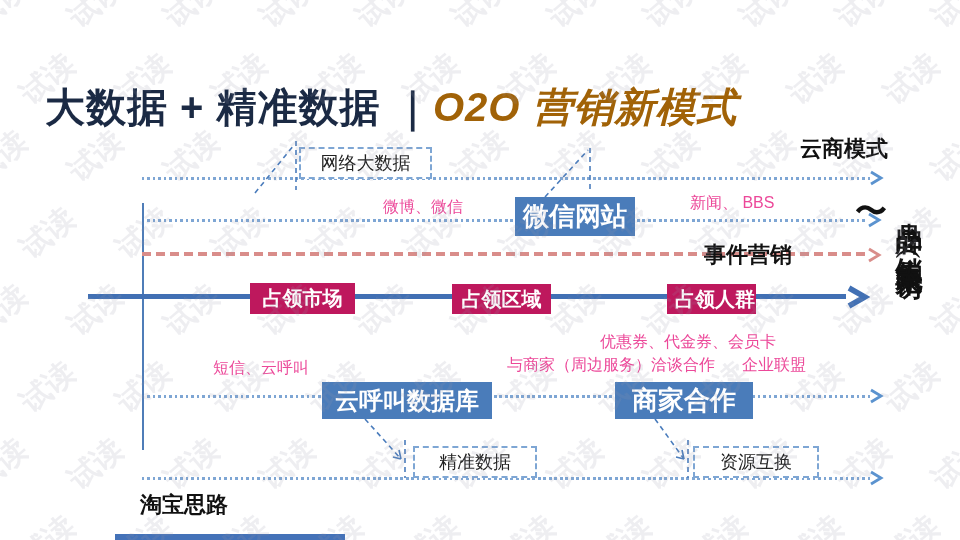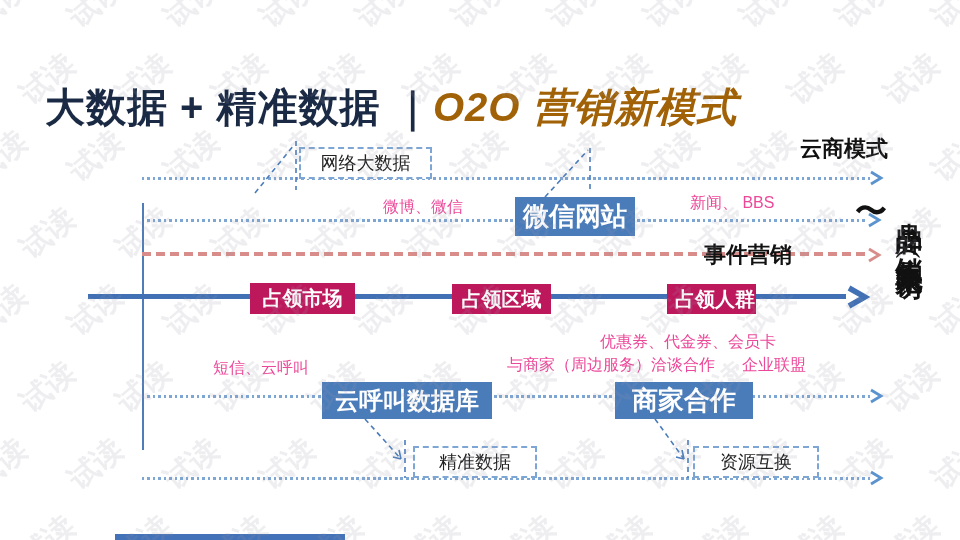"淘宝思路" div.note-bold { html: none -> <div>淘宝思路</div> }
